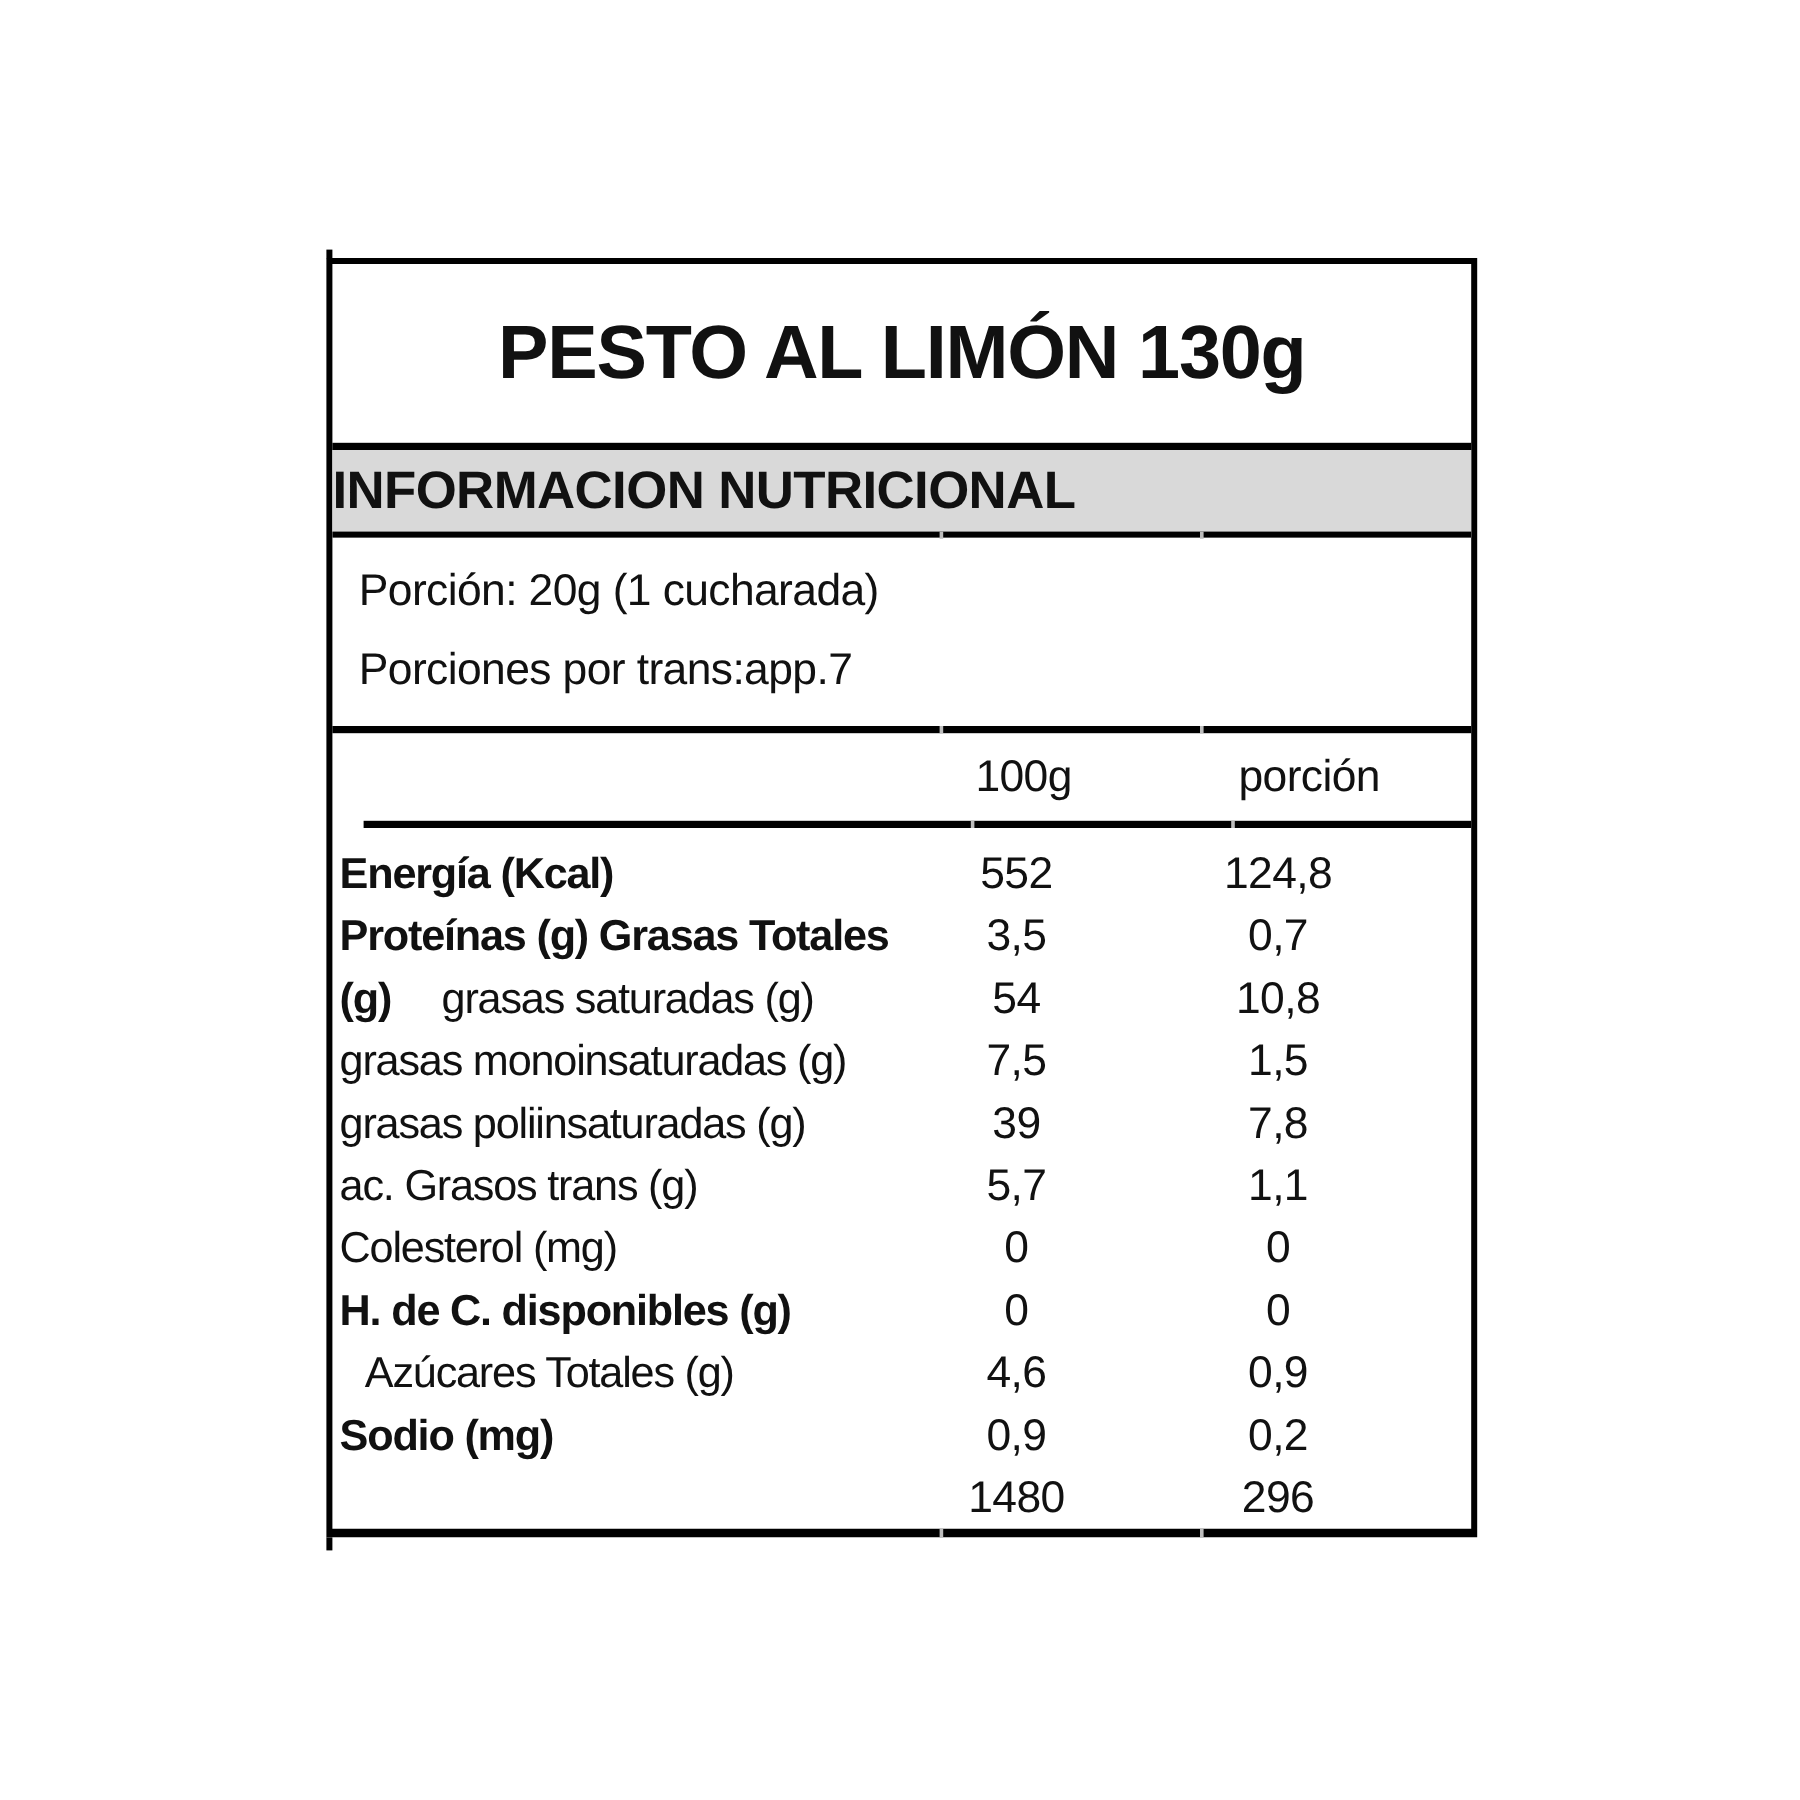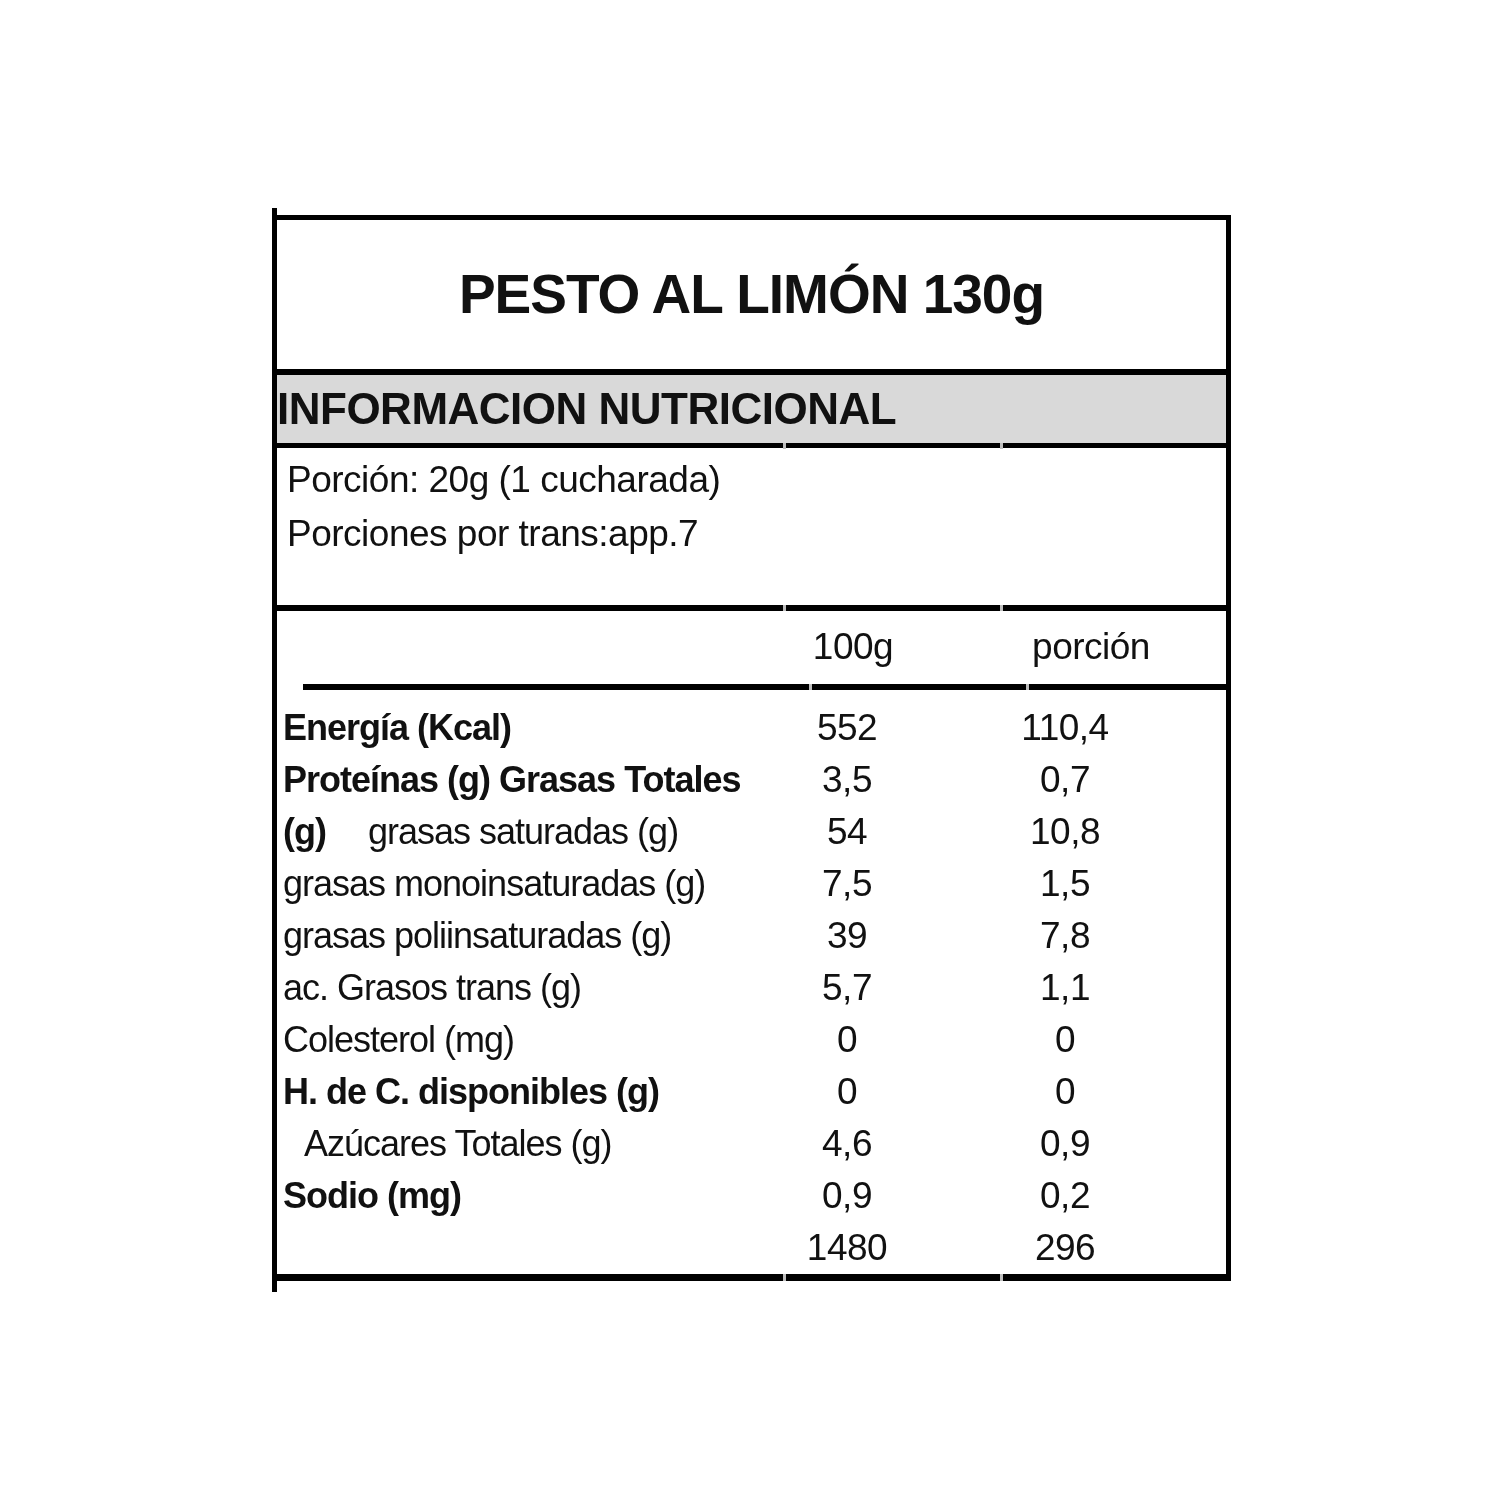"PESTO AL LIMÓN 130g" .title-text { font-size: 55px -> 63px }
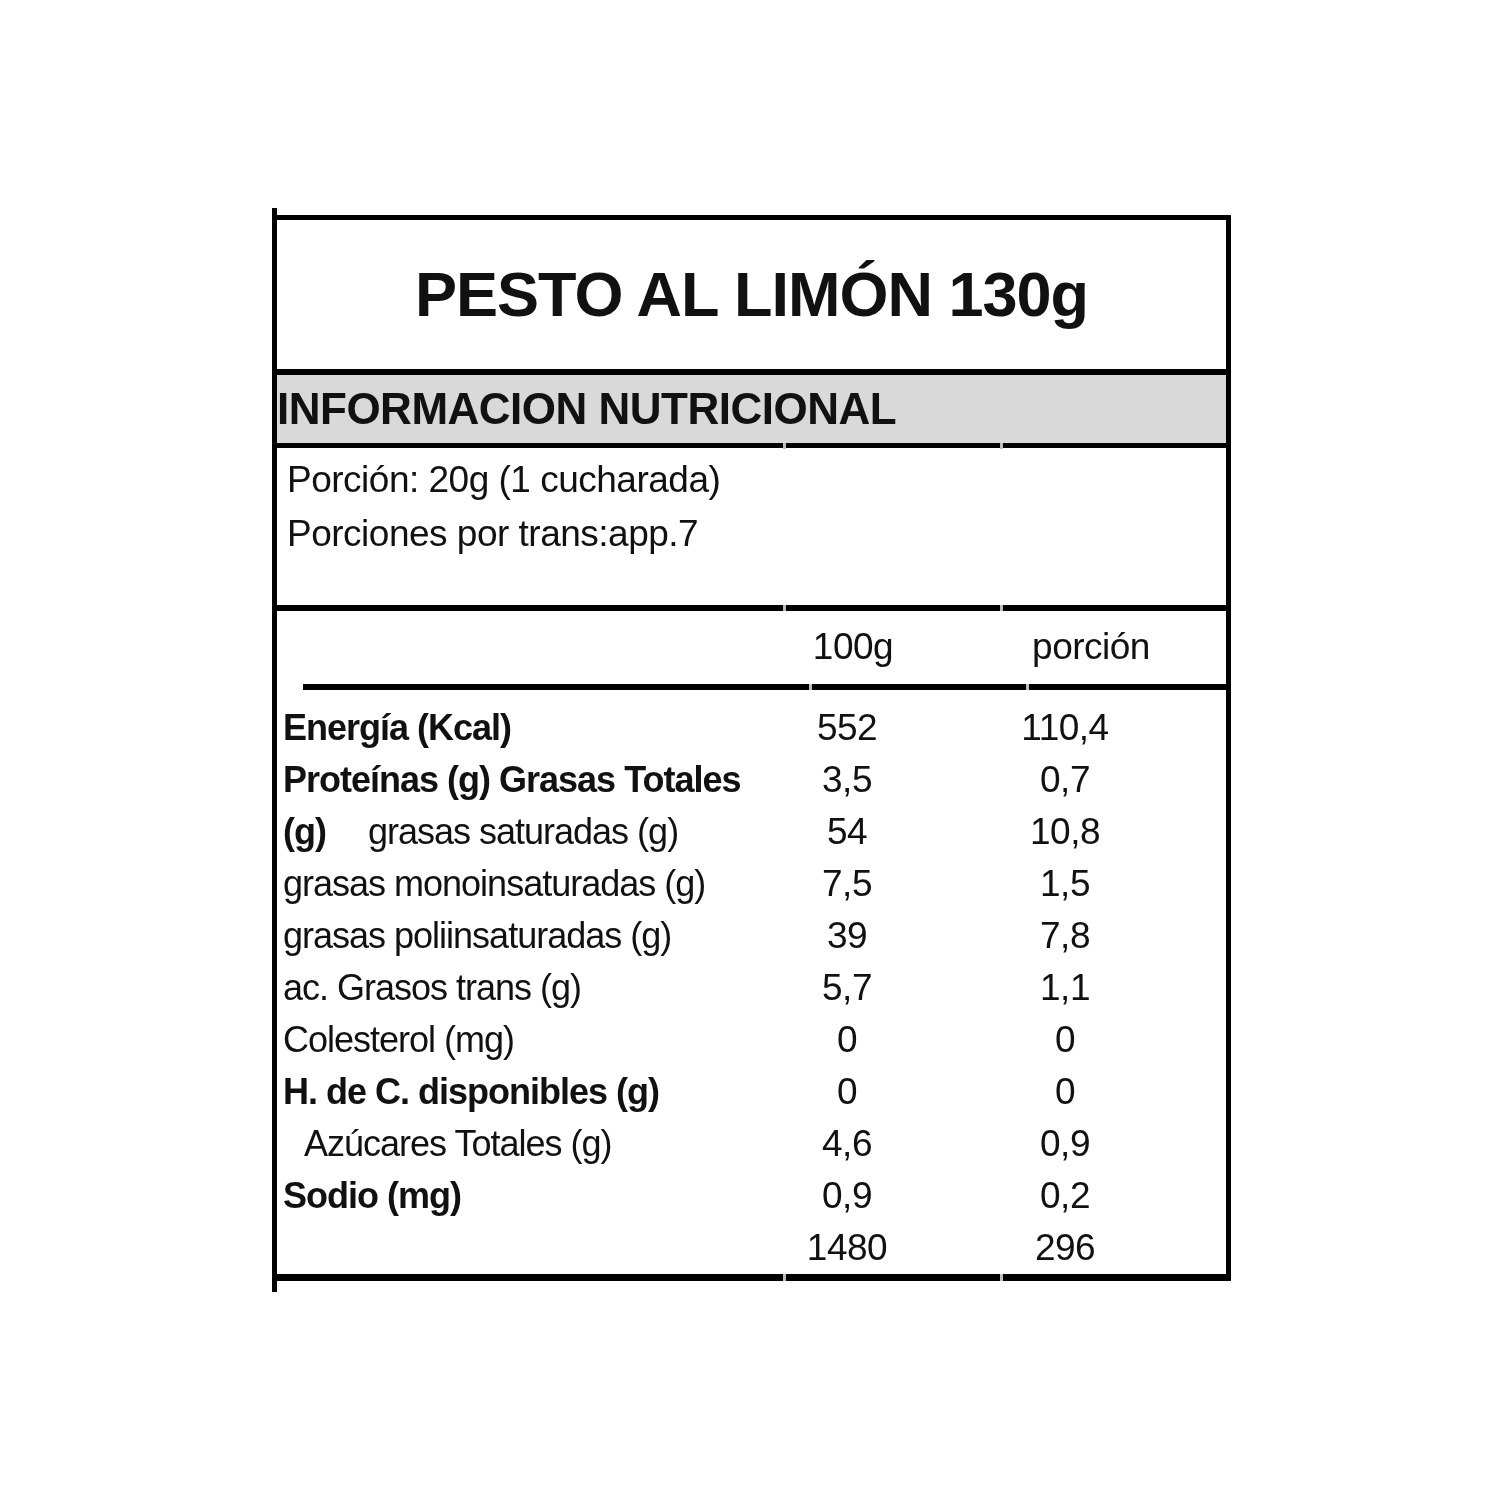"Porción: 20g (1 cucharada)" .serving-line { margin: 4px -> 16px }
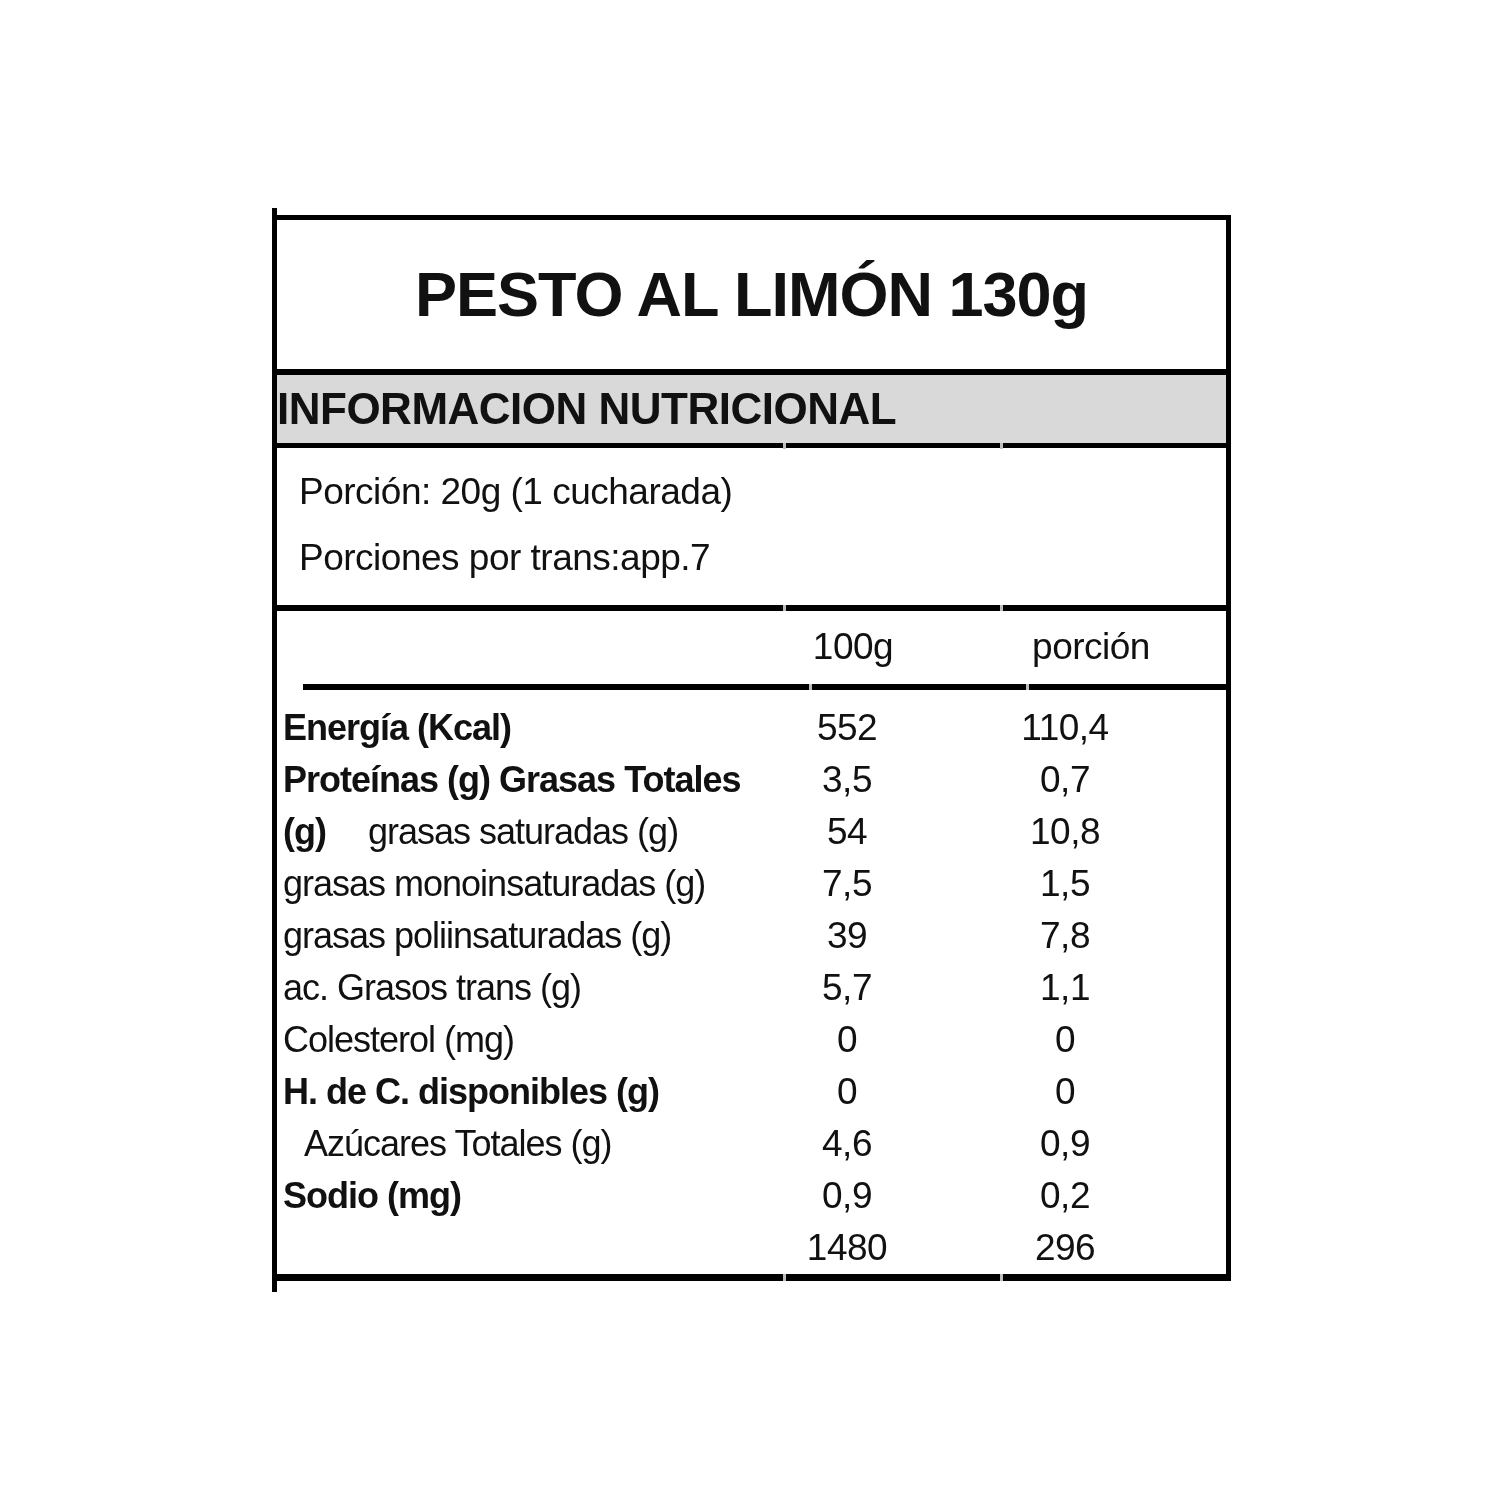"110,4" div.nval { text: 110,4 -> 124,8 }
